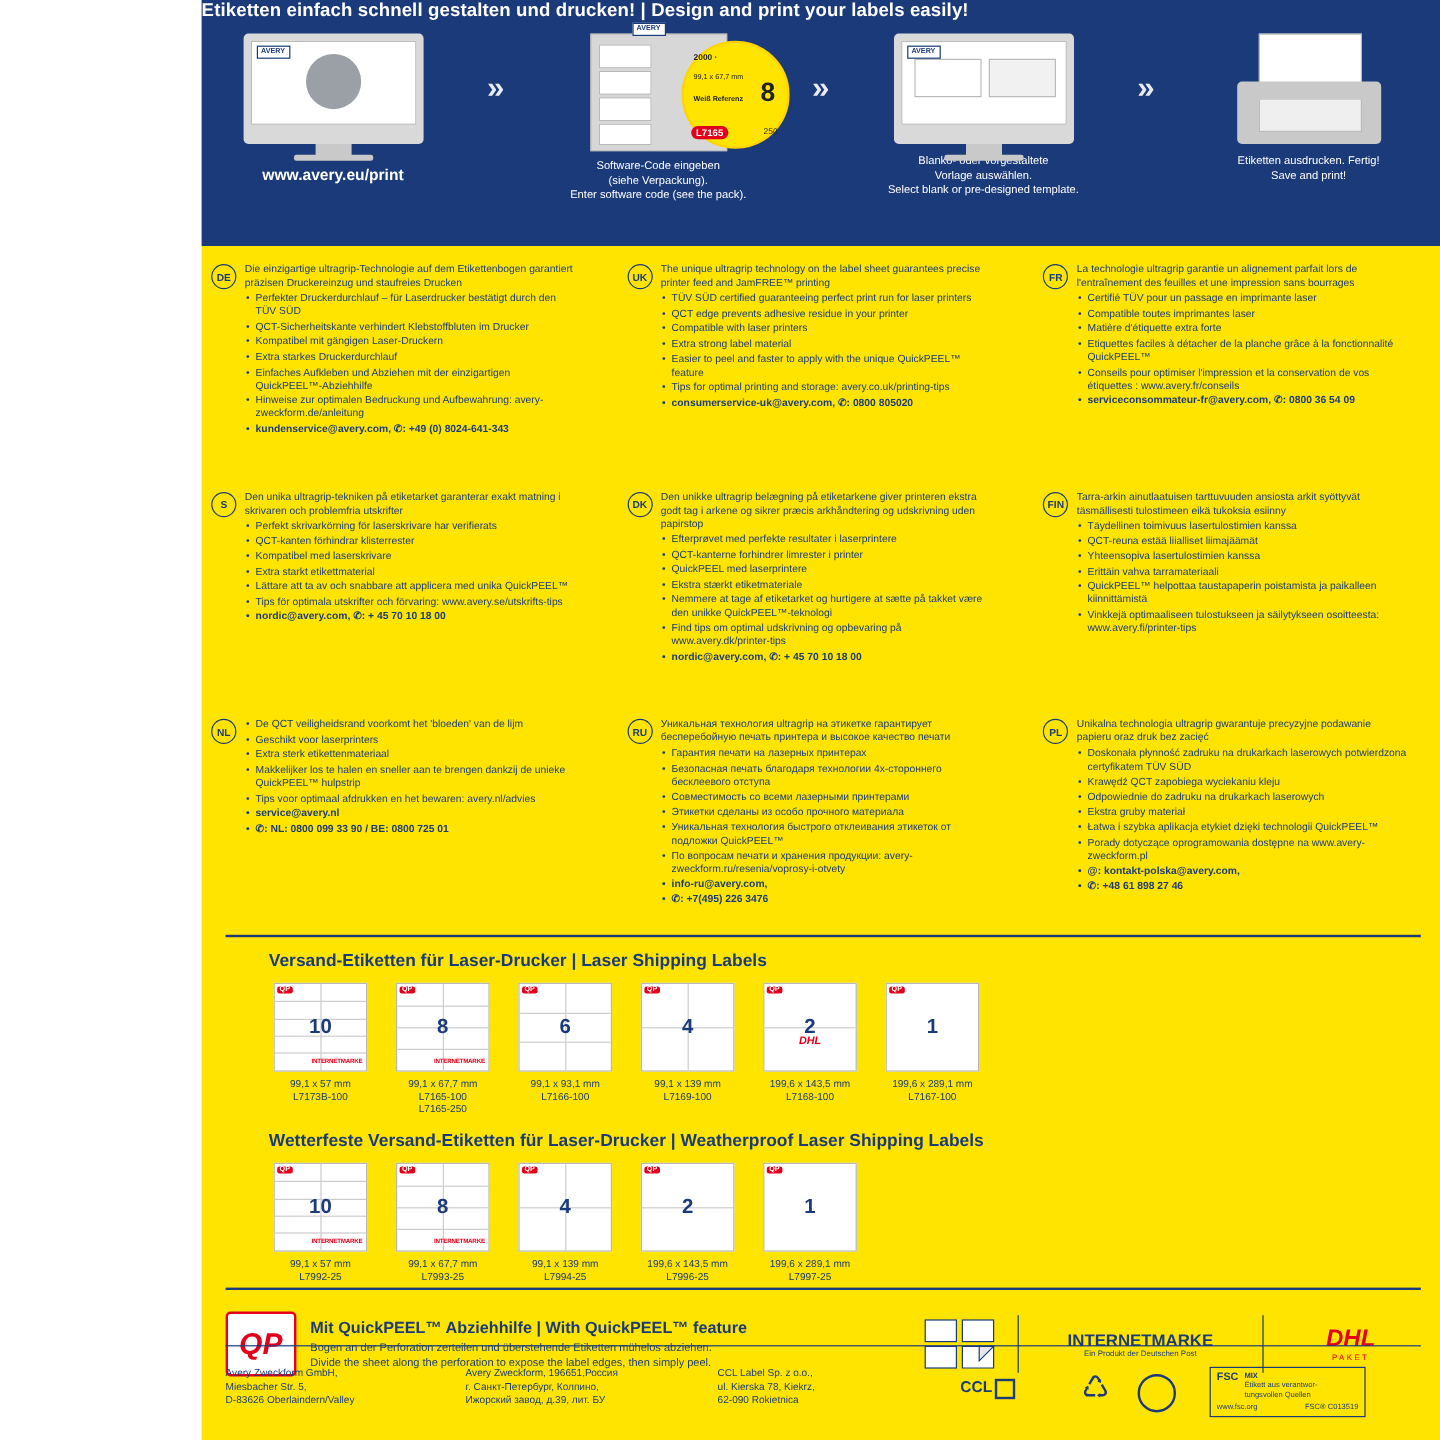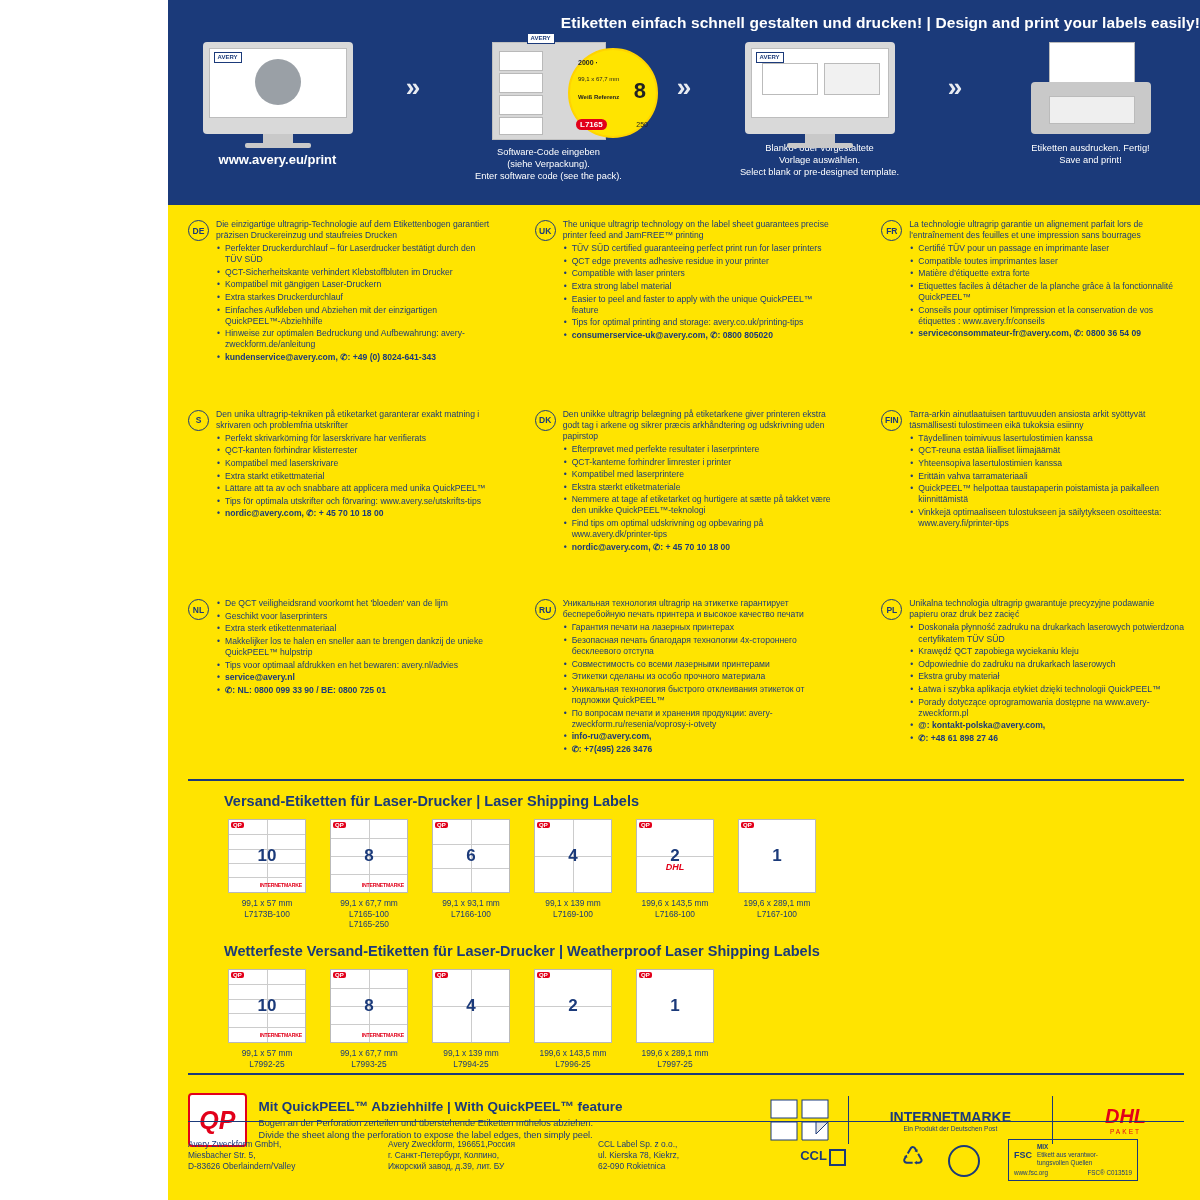"Etiketten einfach schnell gestalten und" .banner-title { padding-top: 14px -> none; text-align: right -> left }
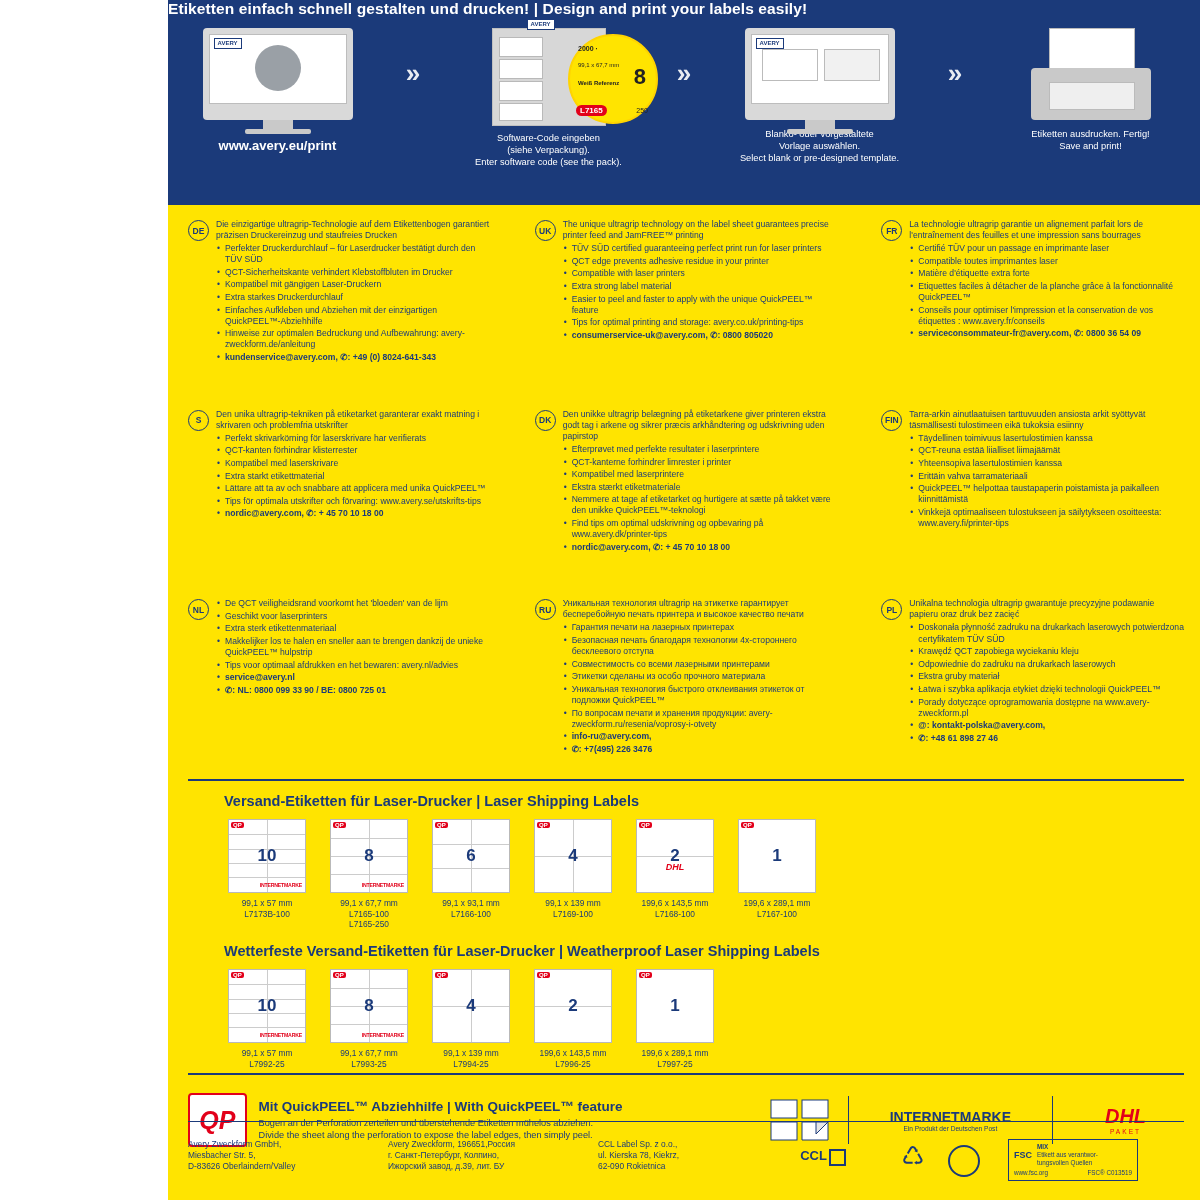"DE" .langgrid { left: 20px -> 8px }
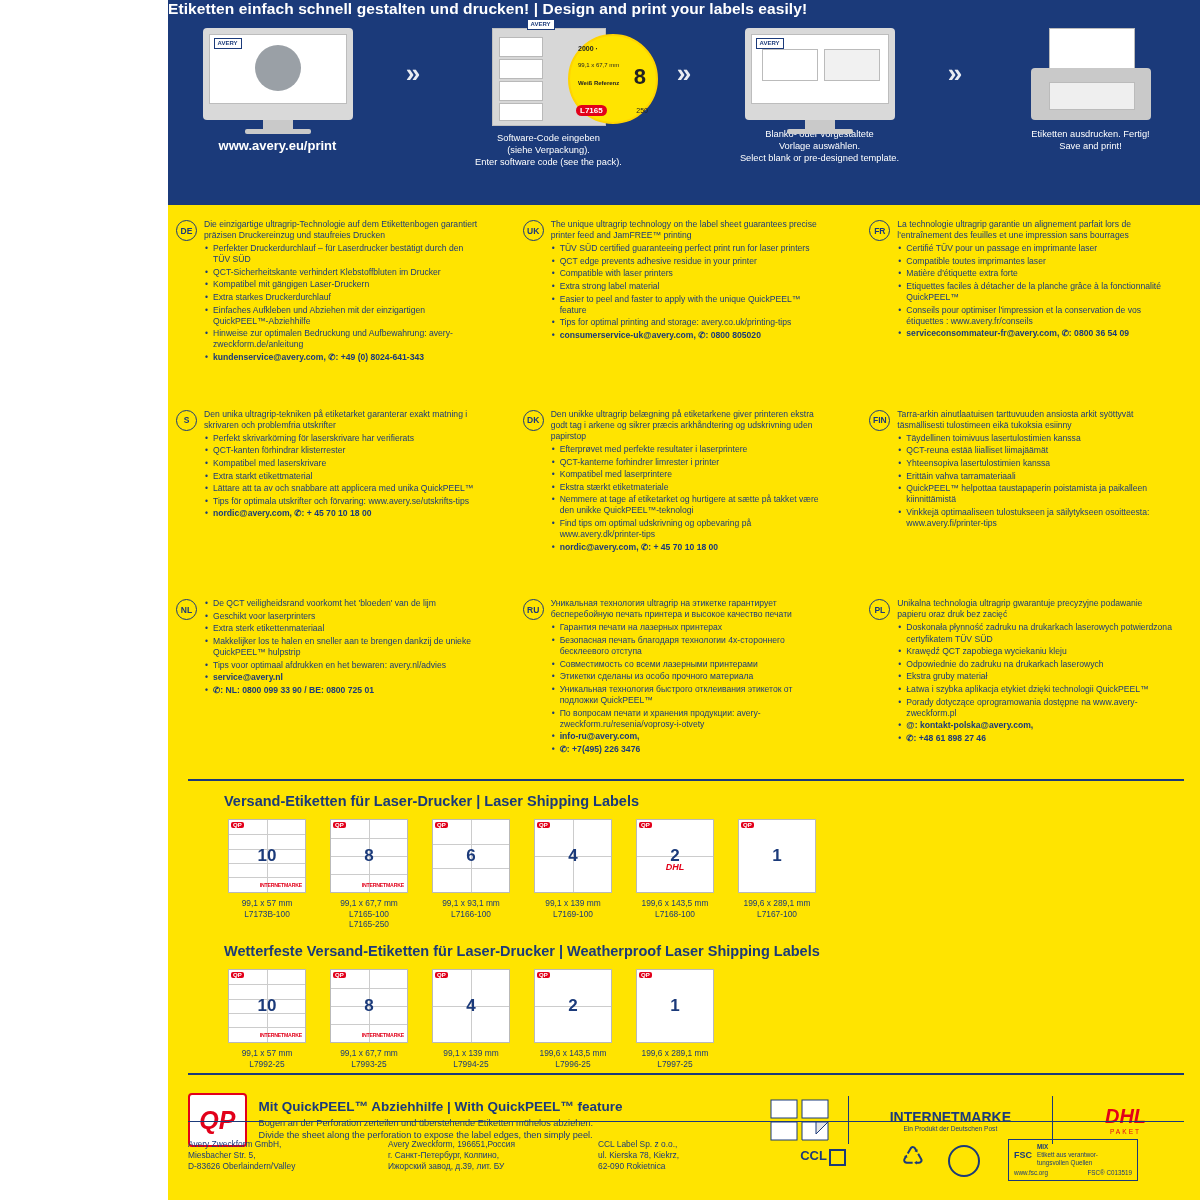"Kompatibel med laserprintere" li { text: Kompatibel -> QuickPEEL }
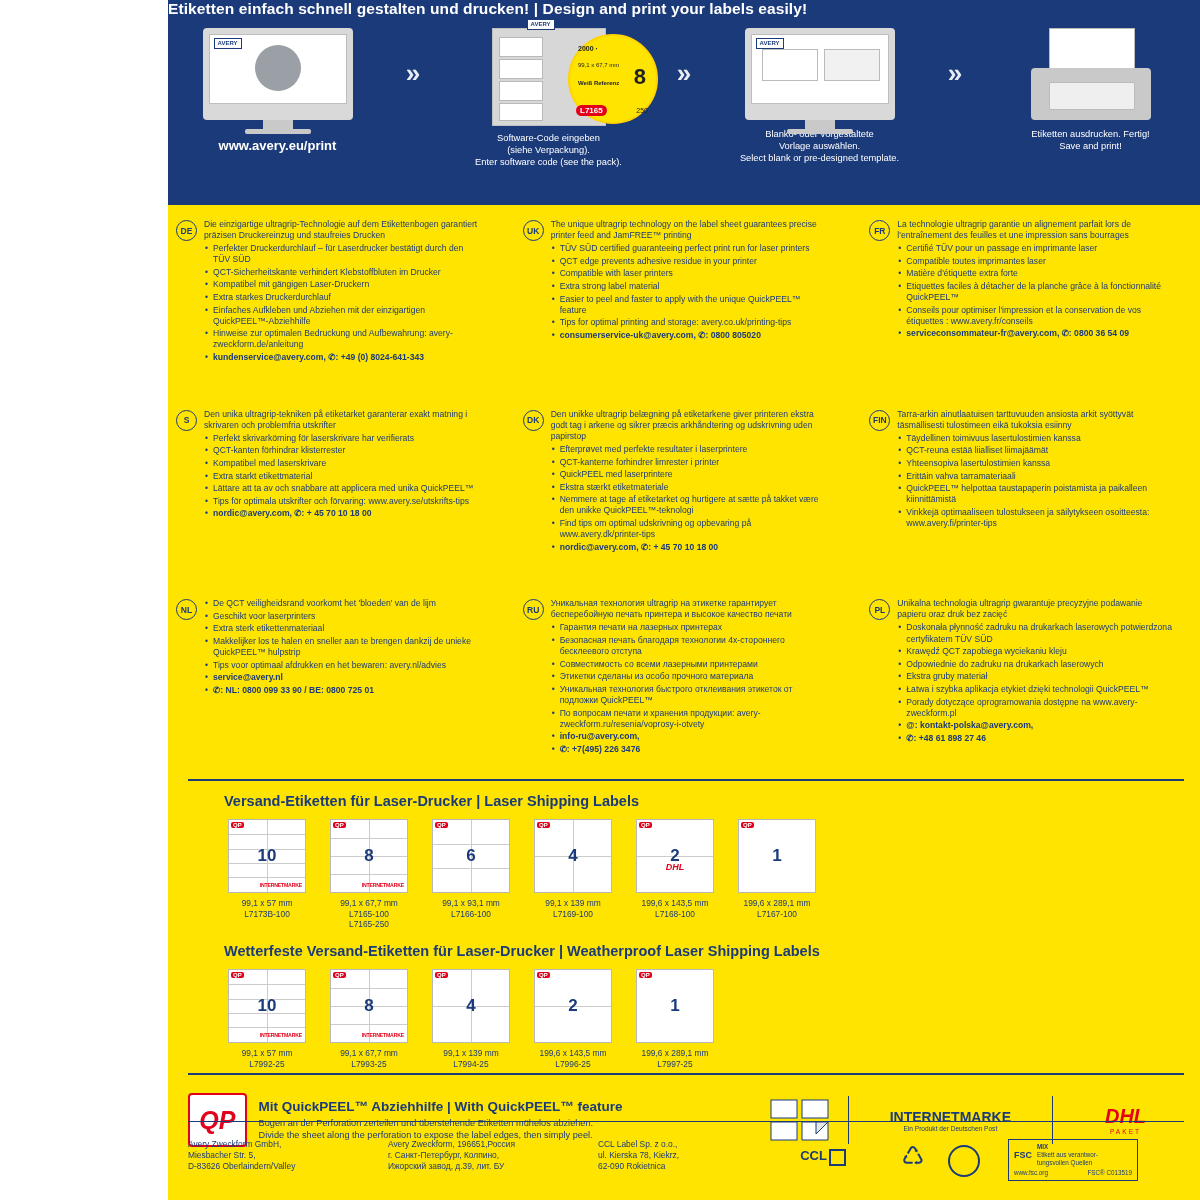"FSC" div { align-items: center -> flex-start }
